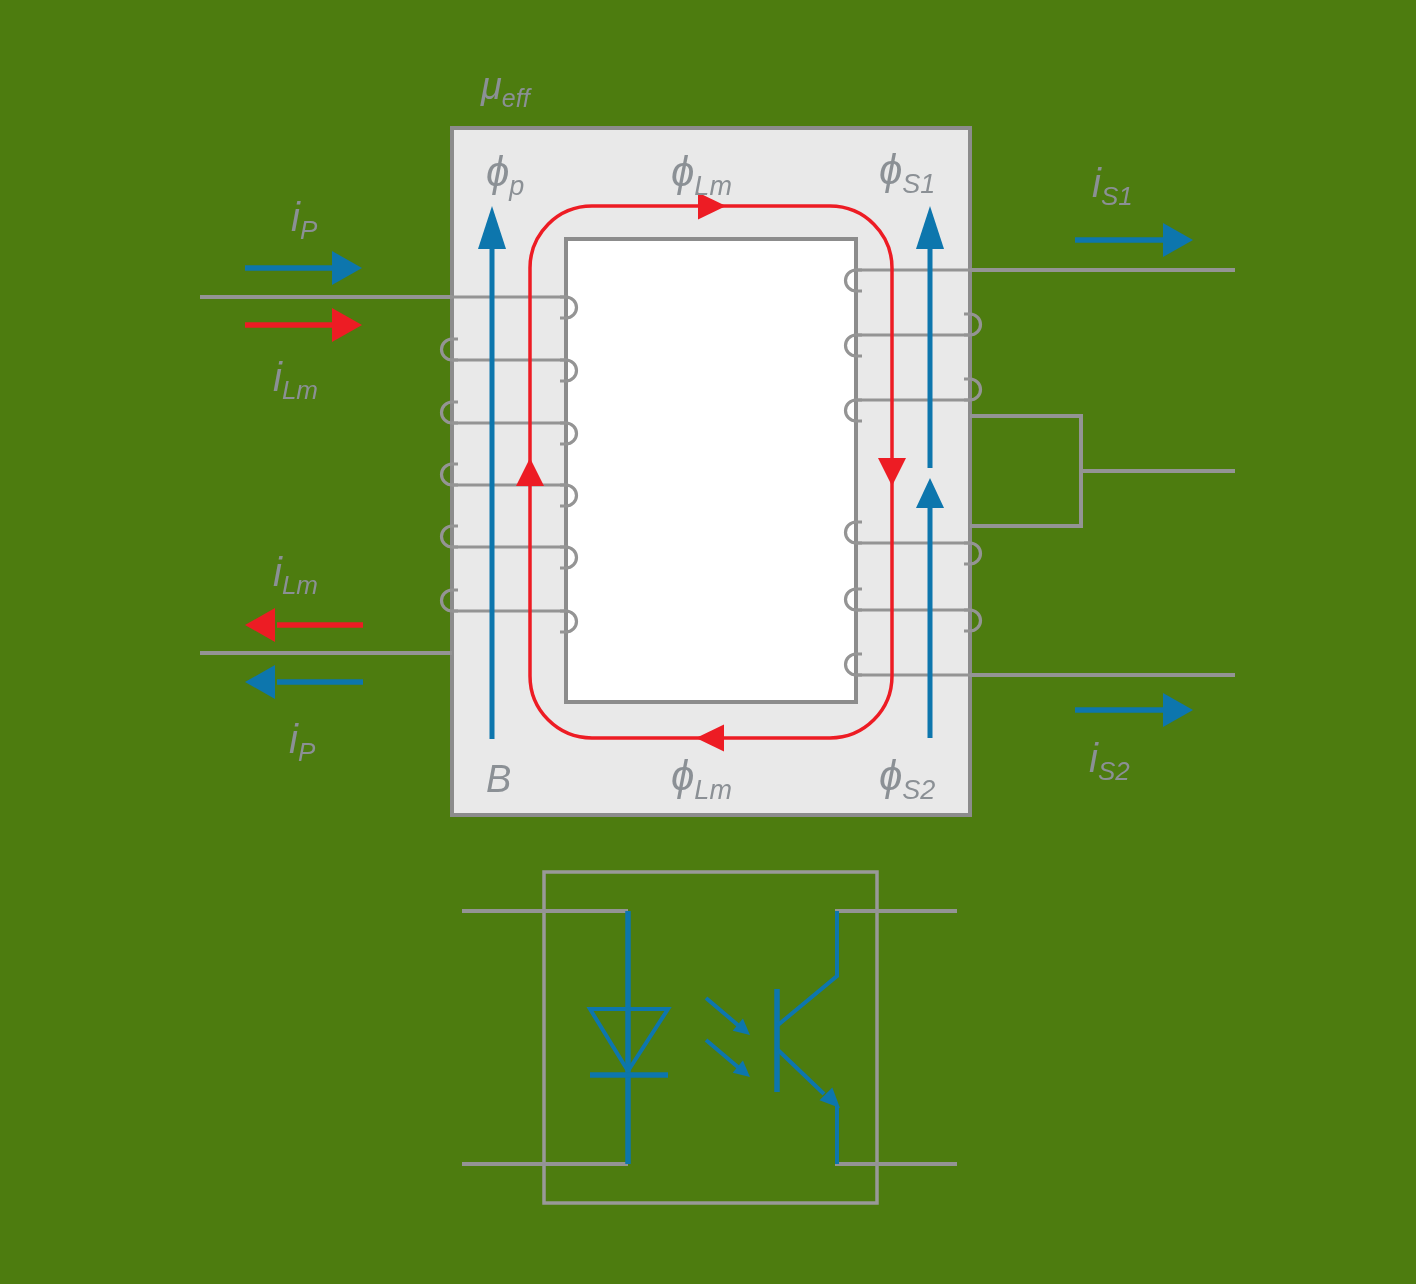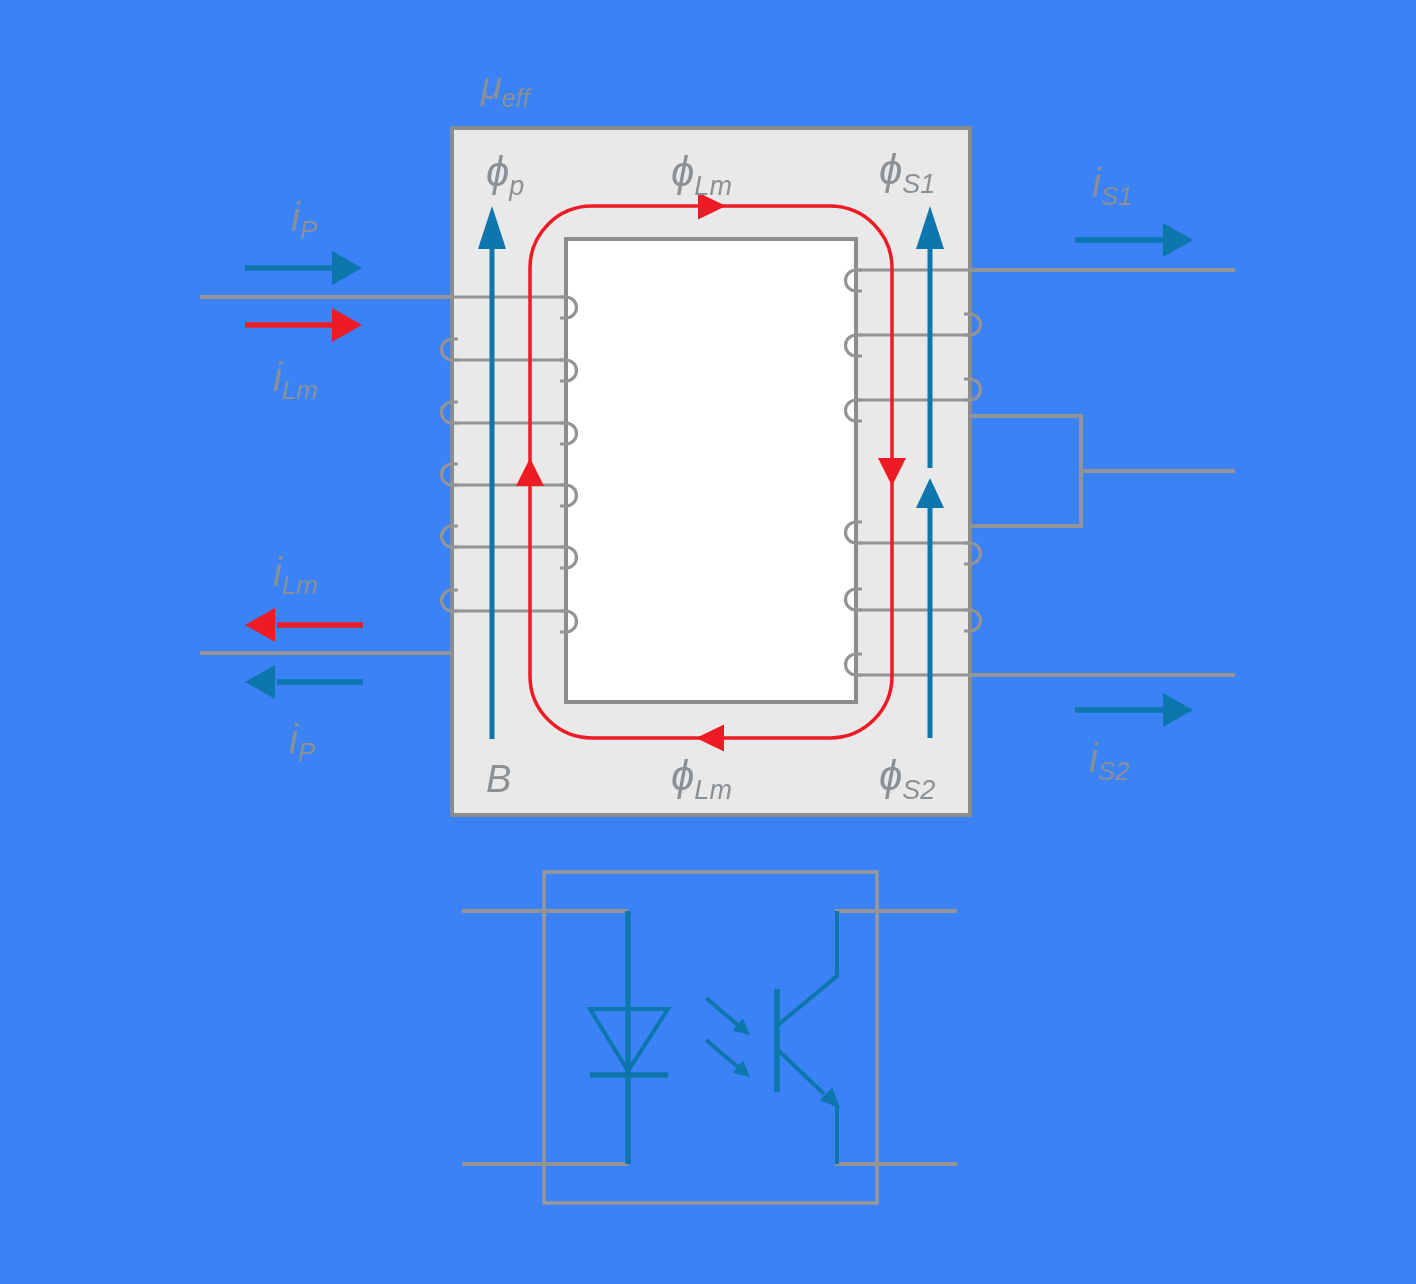"μeff" .stage { background: #3b82f6 -> #4d7c0f }
